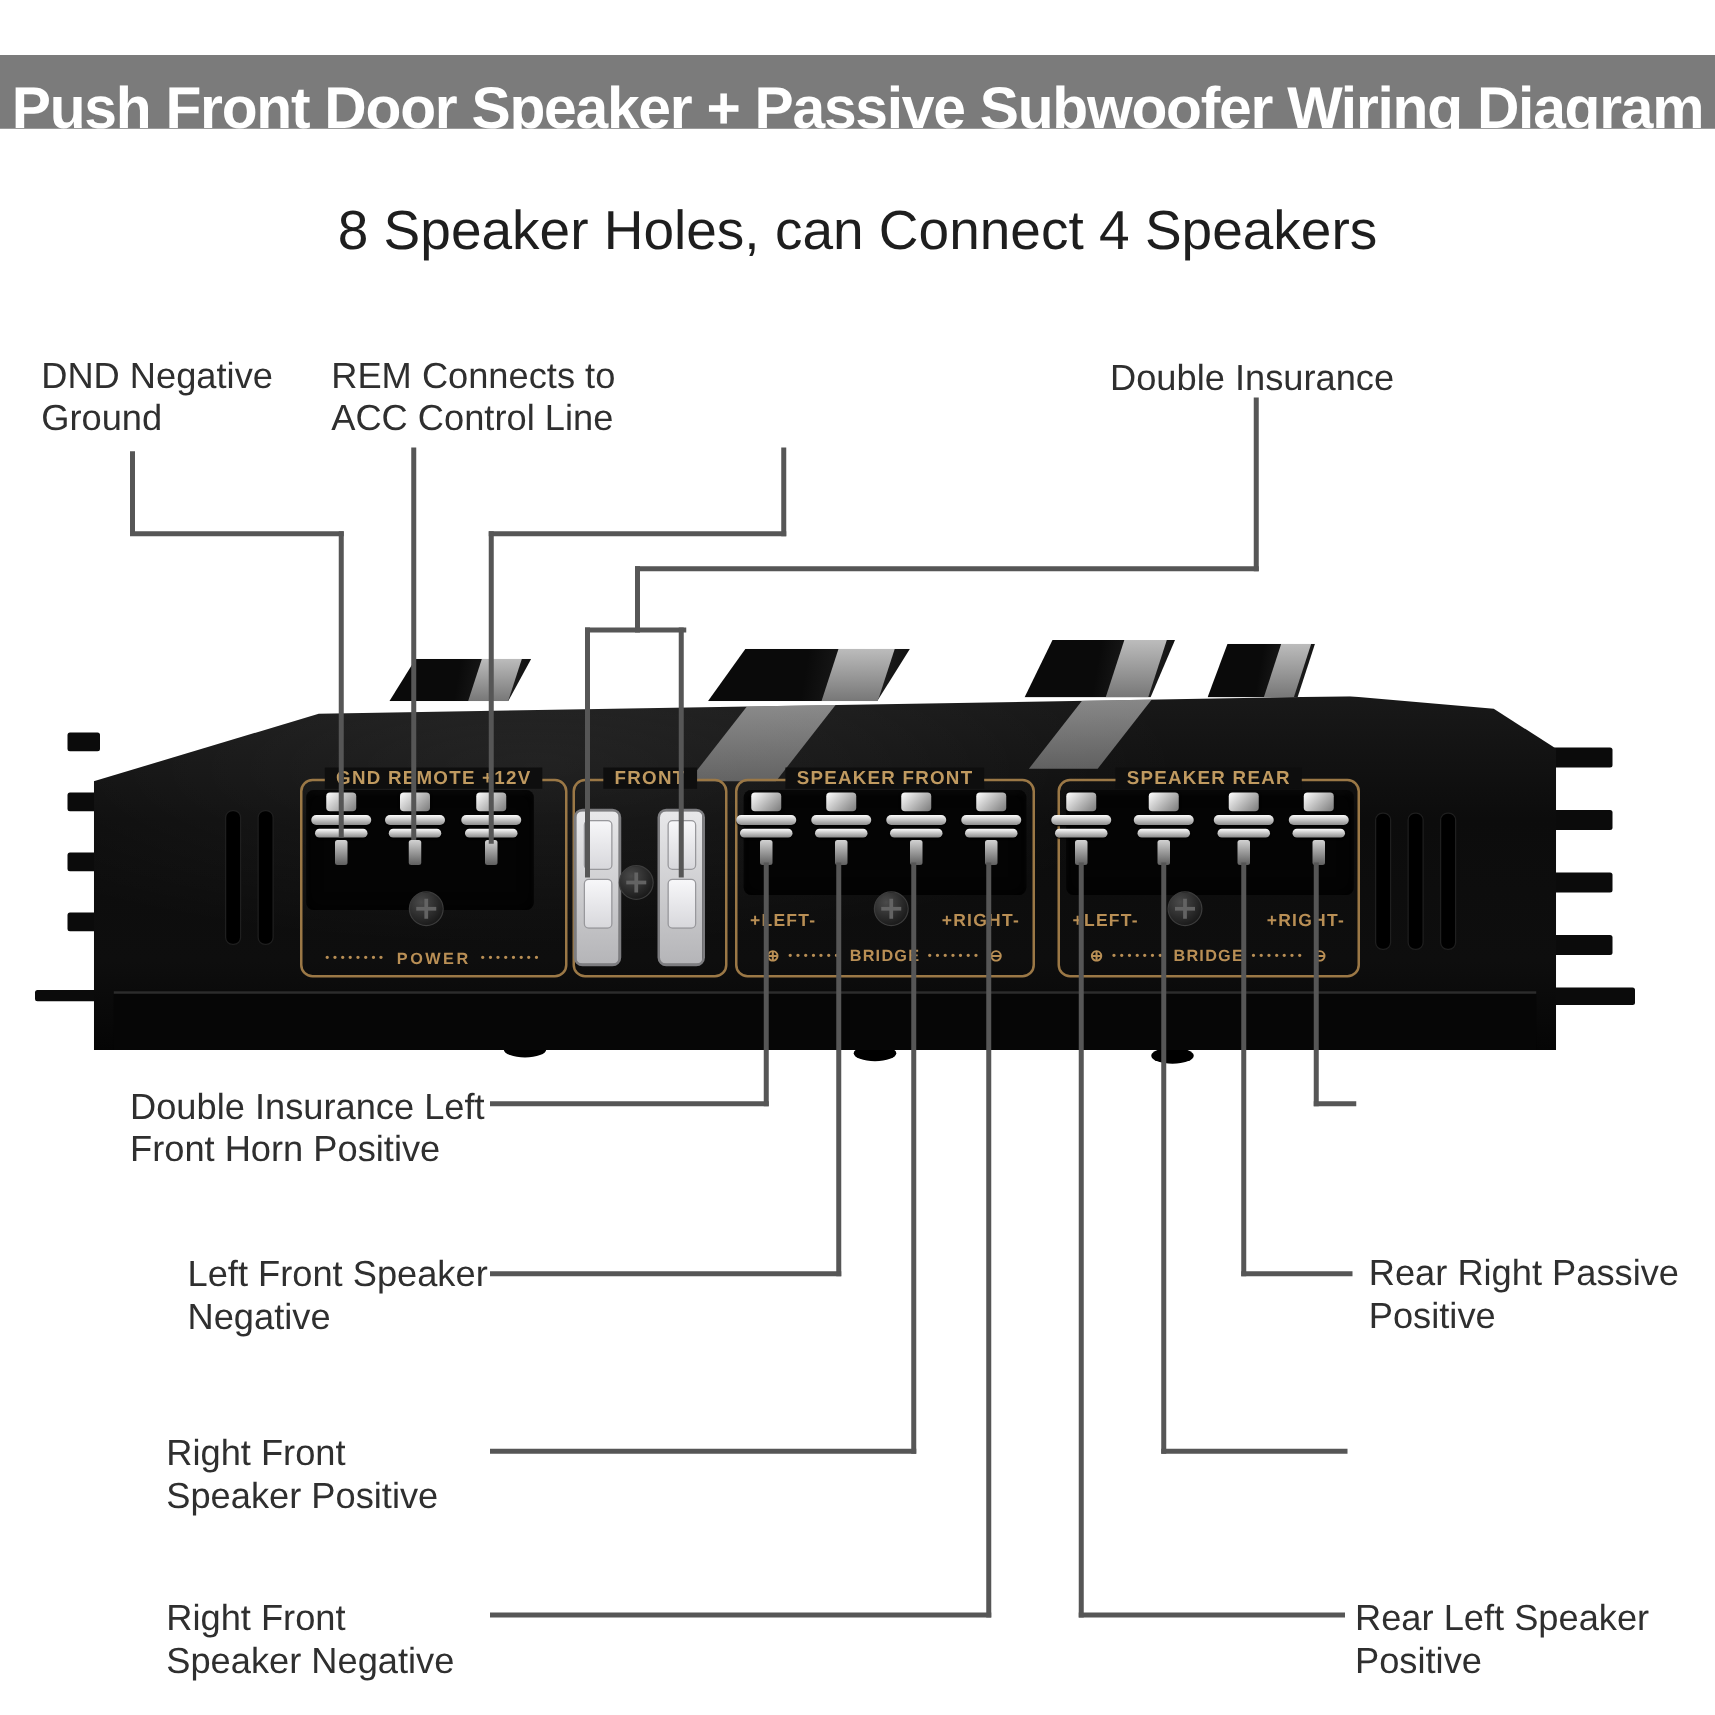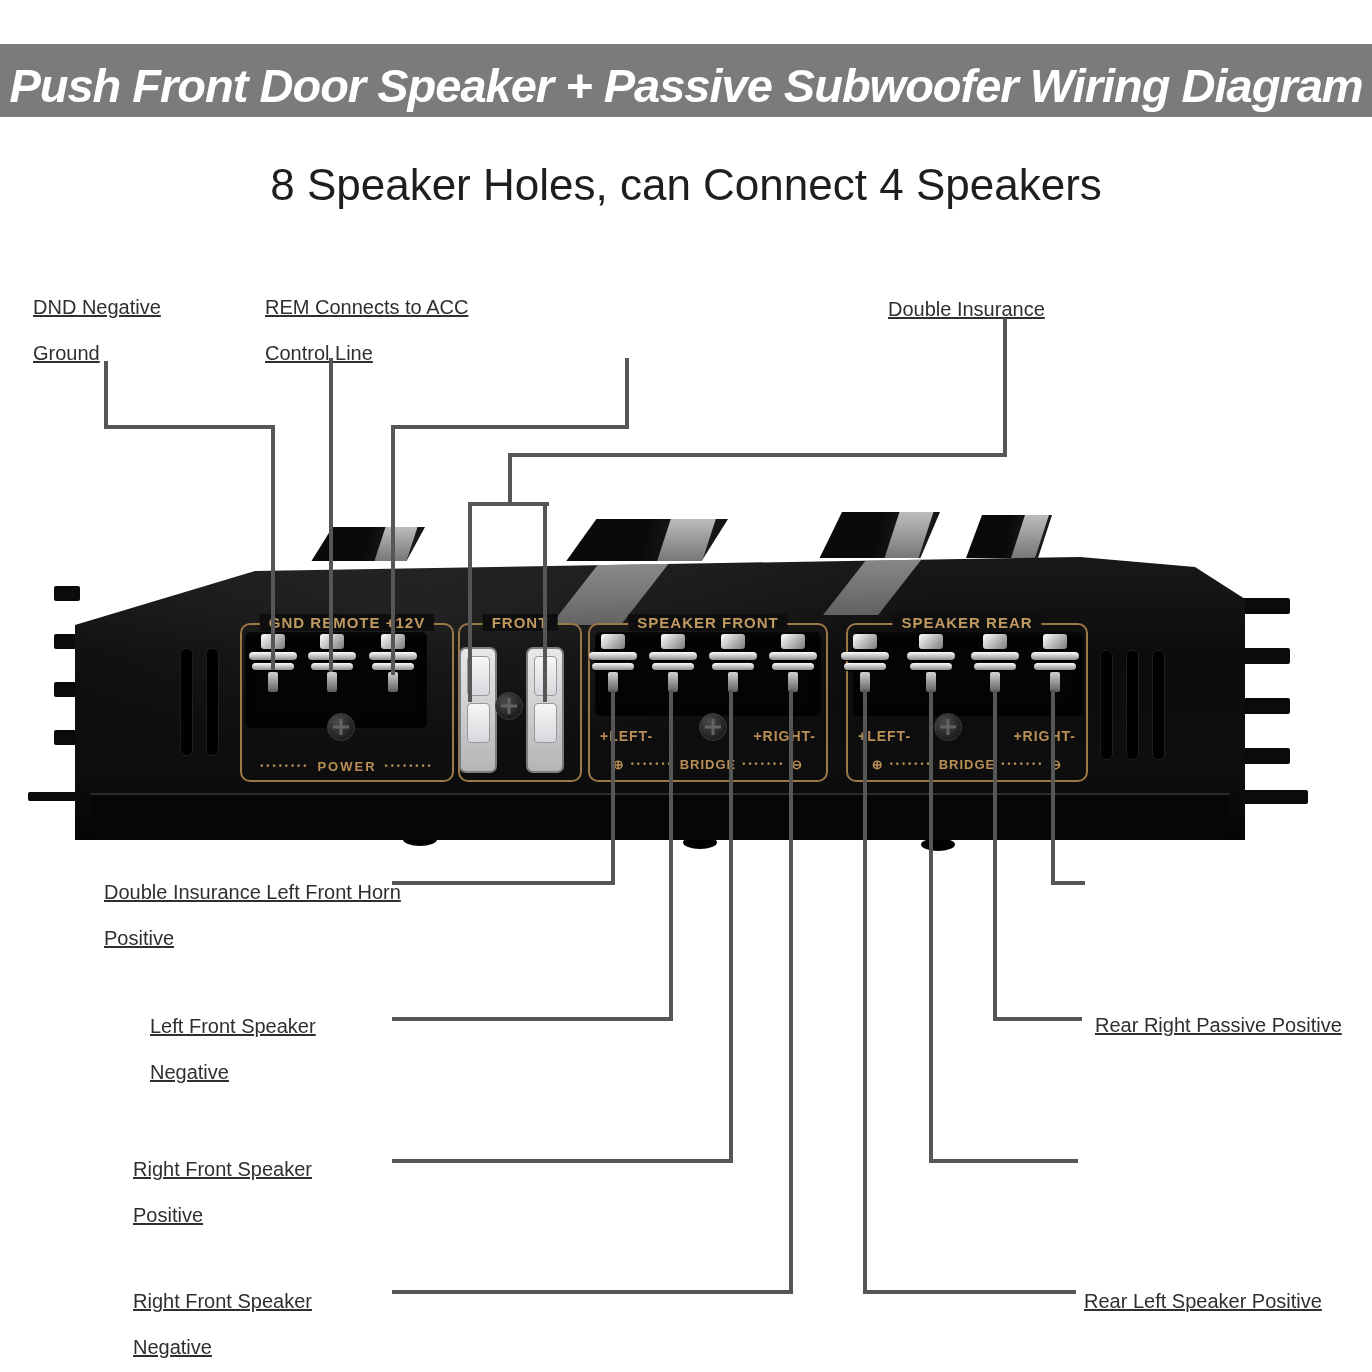"Push Front Door Speaker +" .banner { font-style: italic -> none; height: 73px -> 59px }
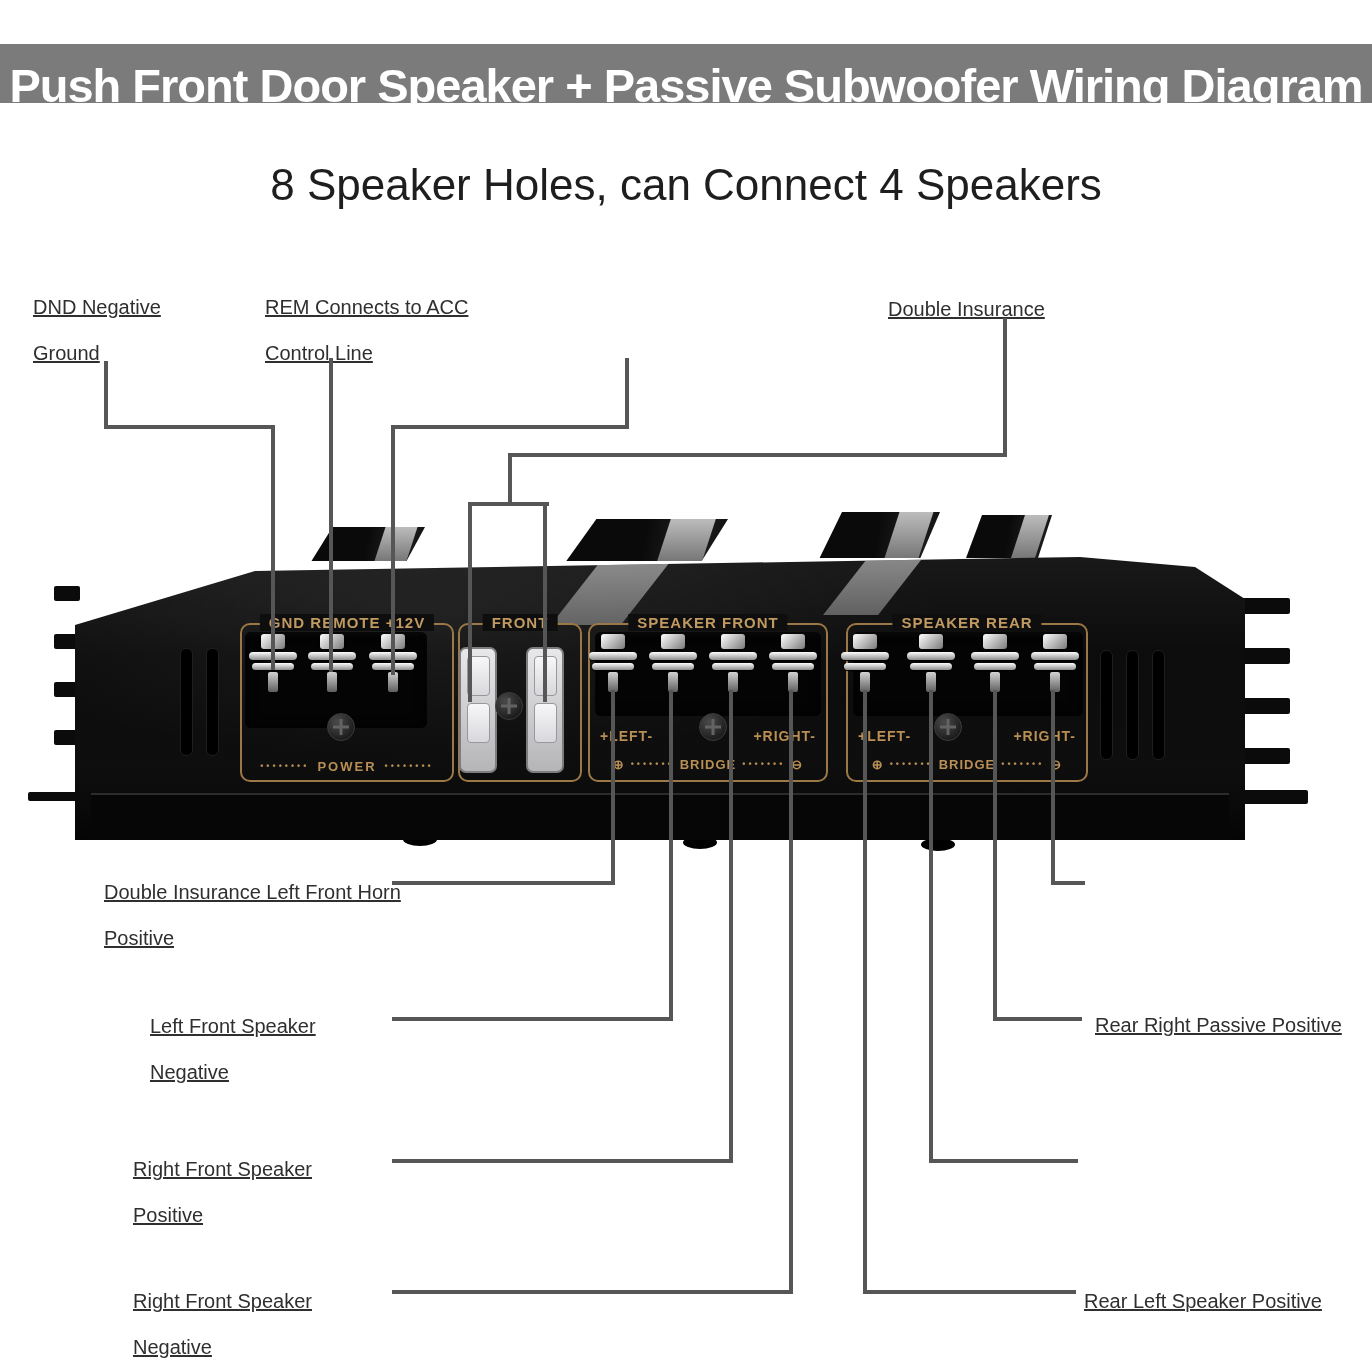"DND Negative Ground" .callout { font-size: 20px -> 29px; line-height: 46px -> 34px; text-decoration: underline -> none }
